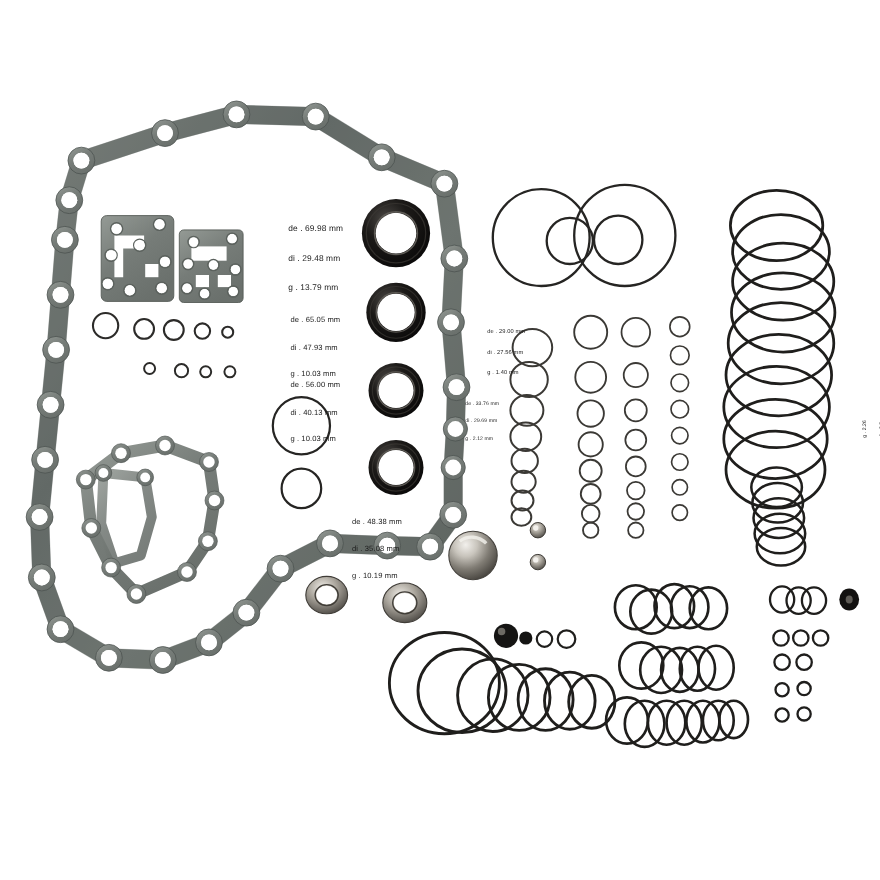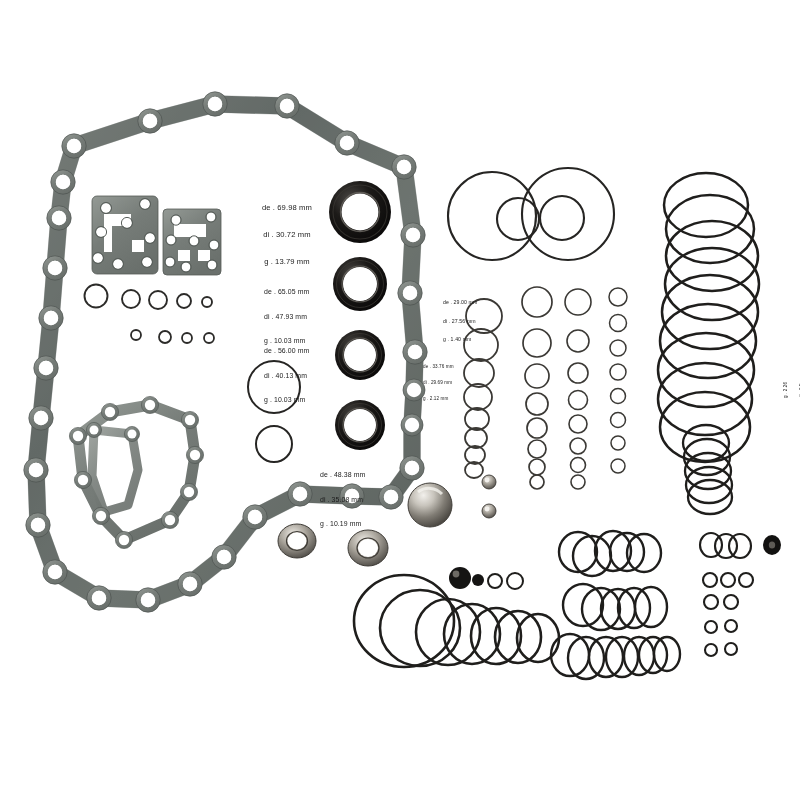"de . 69.98 mm" div.spec-label { text-align: center -> none }
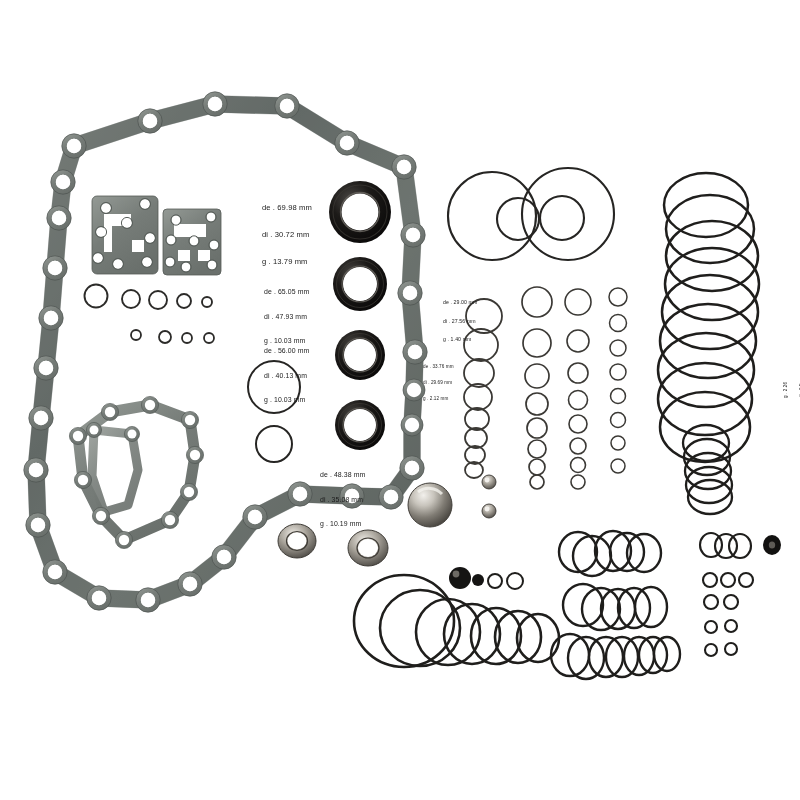"di . 30.72 mm" span.ln { text: 30.72 -> 29.48 }
